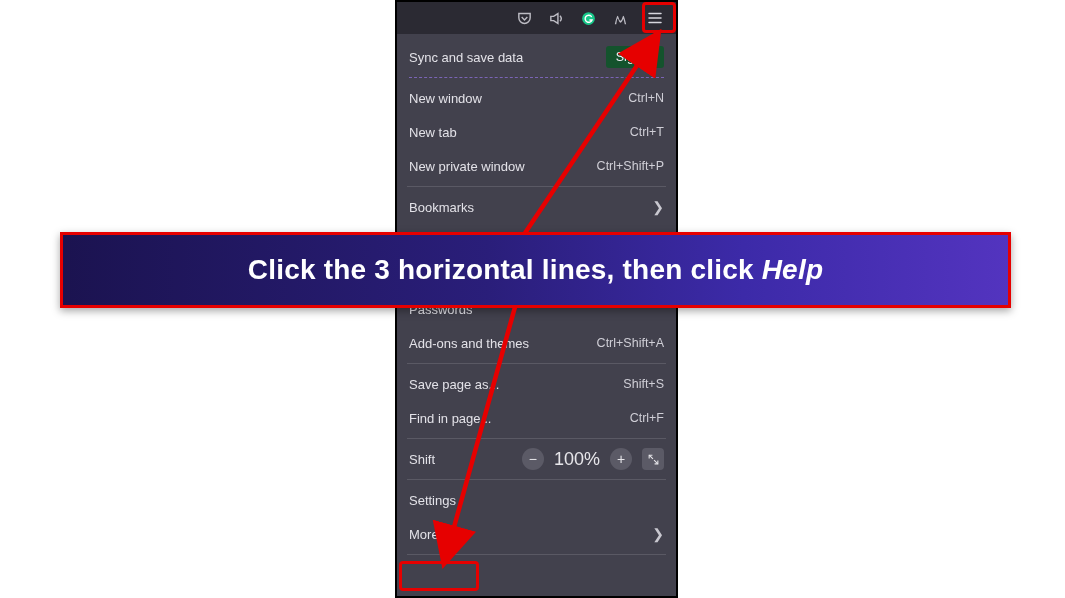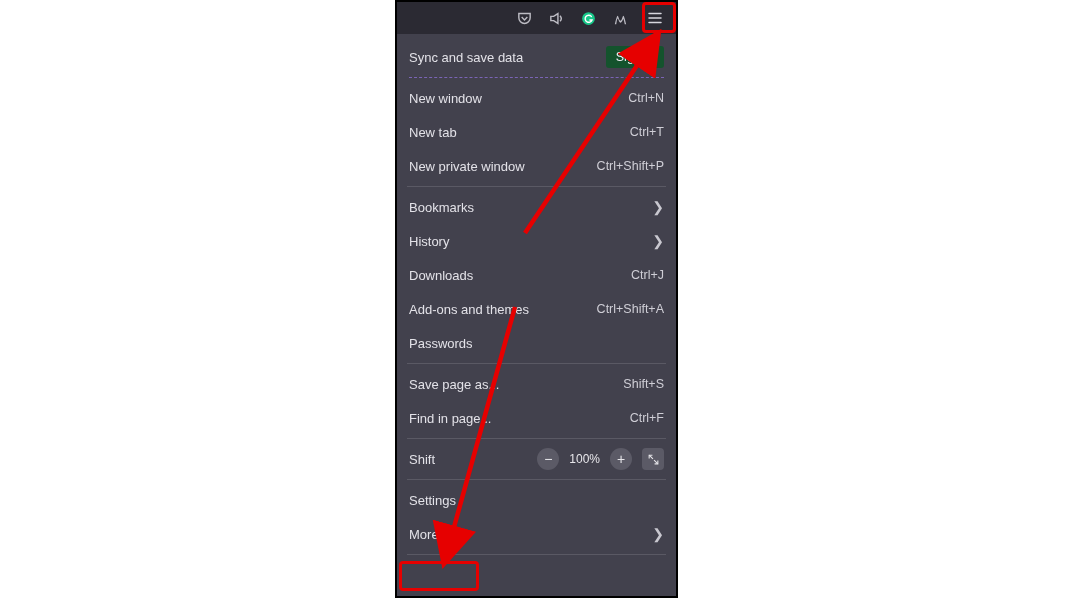"Click the 3 horizontal lines," div.banner { html: none -> <div> <div> <span>Click the 3 horizontal lines, then click </span><i>Help</i> </div> </div> }
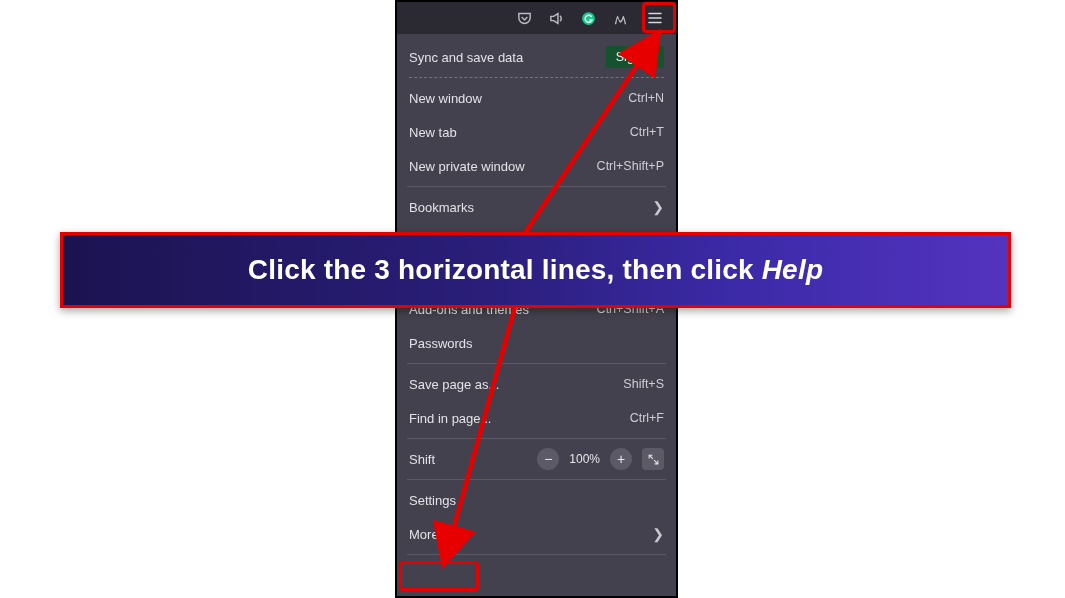"Add-ons and themes" div.row { order: before "Passwords" -> after "Passwords" }
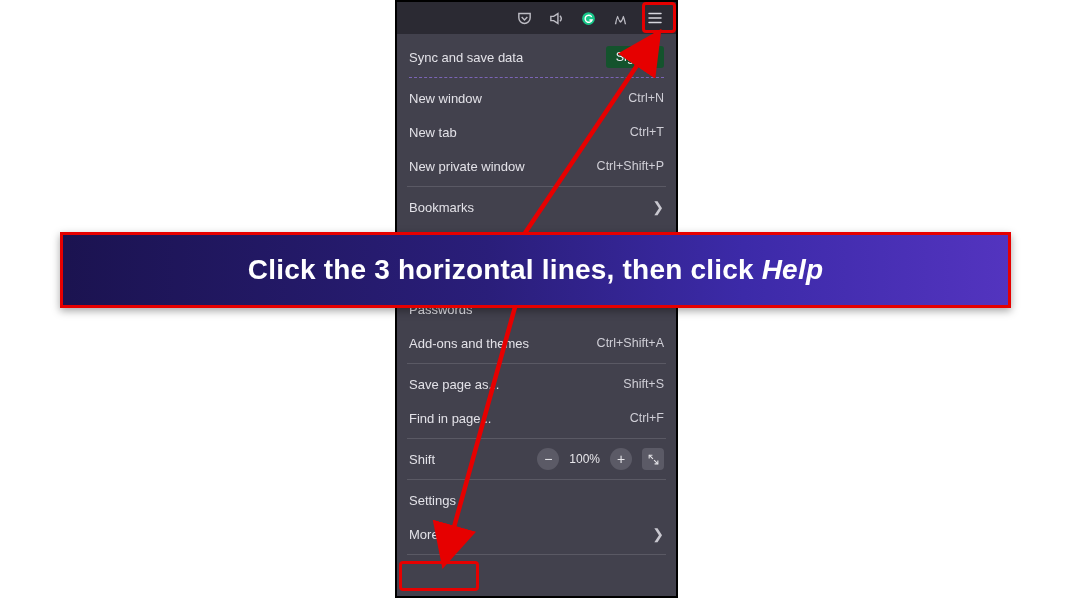"100%" .zval { font-size: 12px -> 18px }
